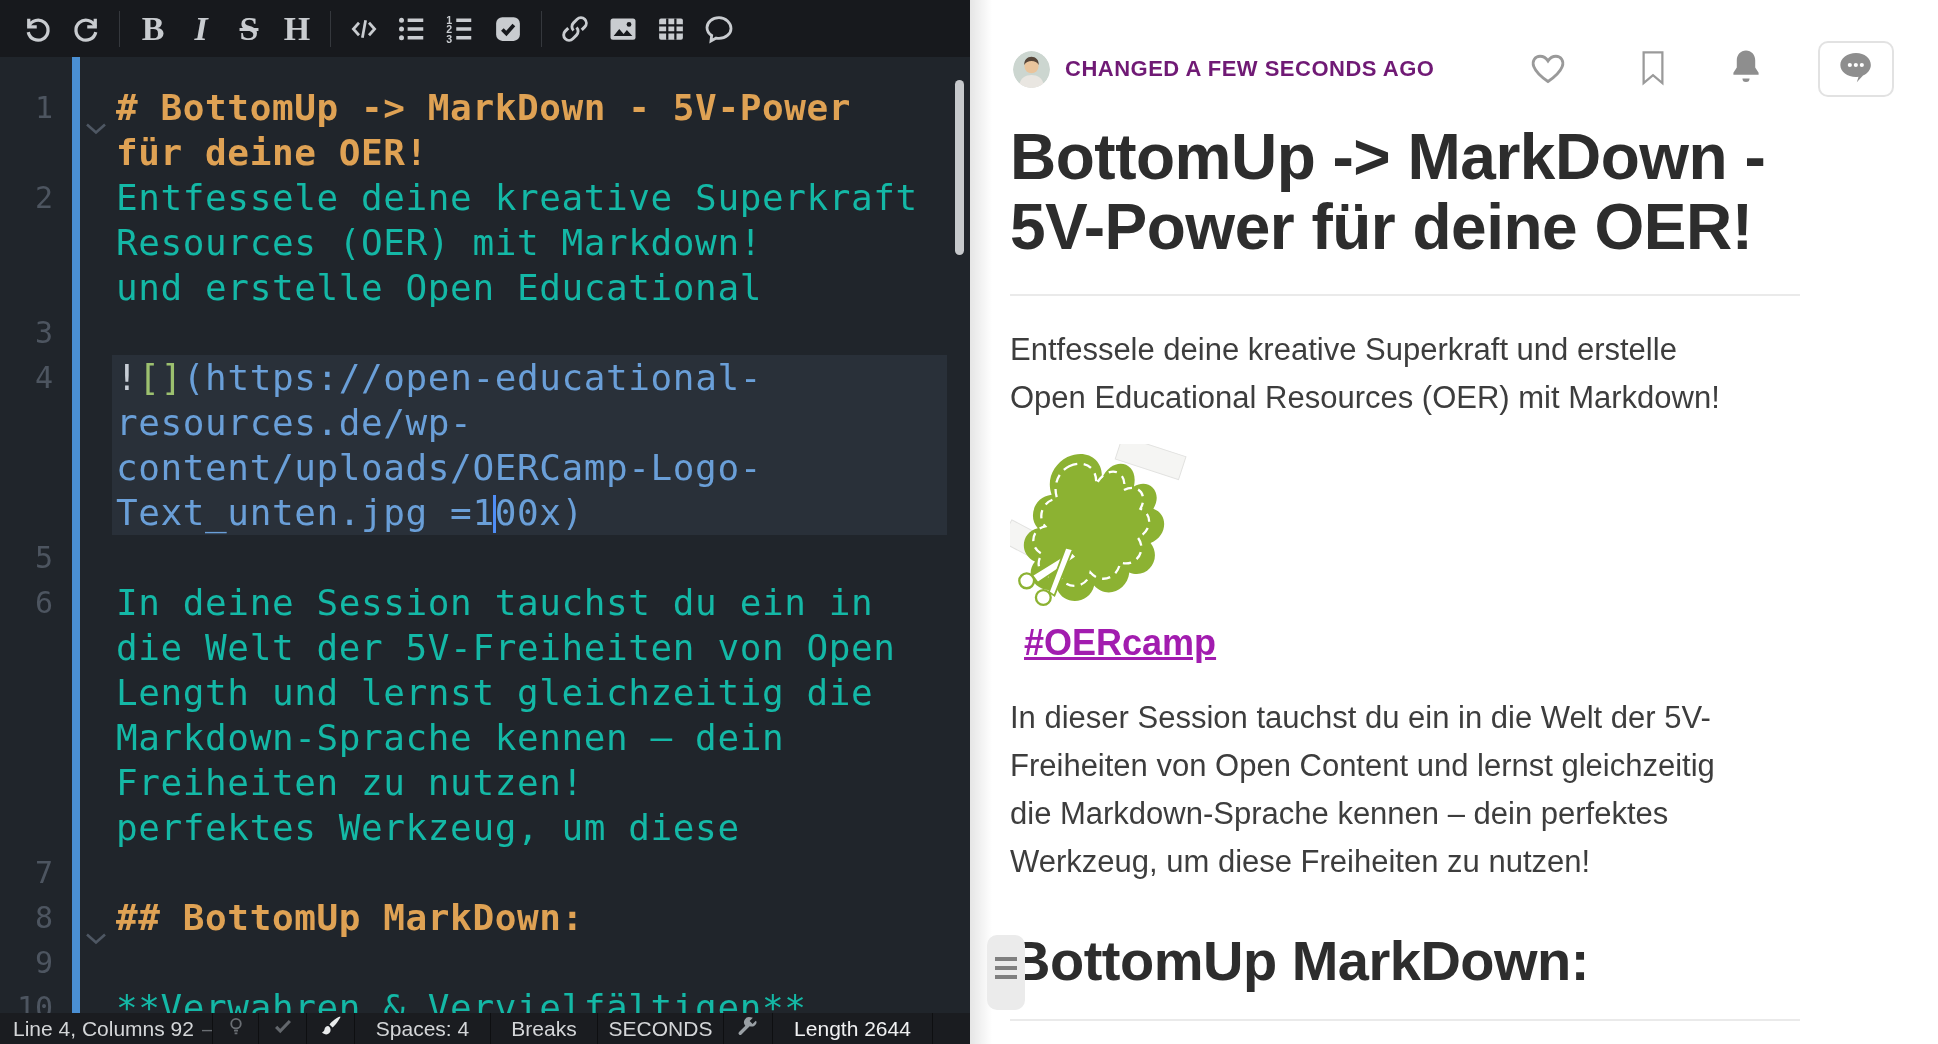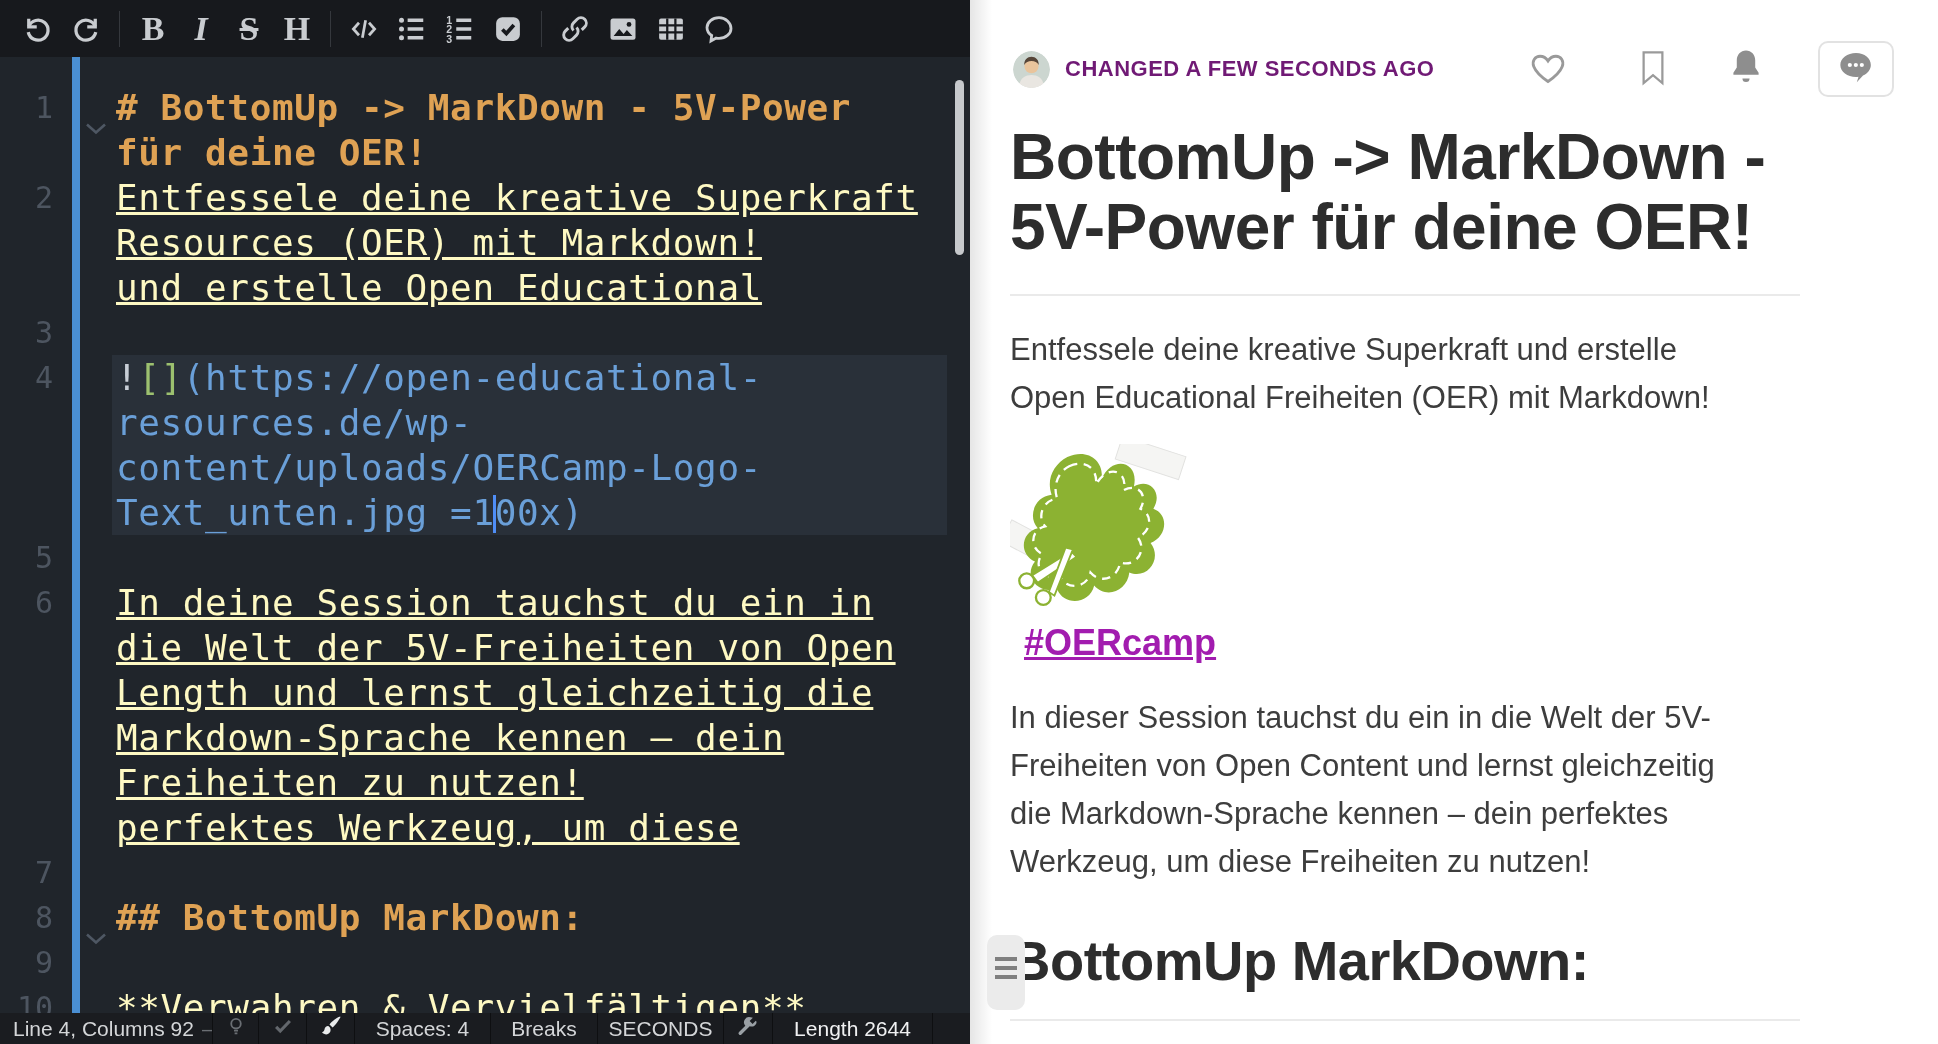"Entfessele deine kreative Superkraft" .seg-body { color: #fef9c3 -> #14b8a6; text-decoration: underline -> none }
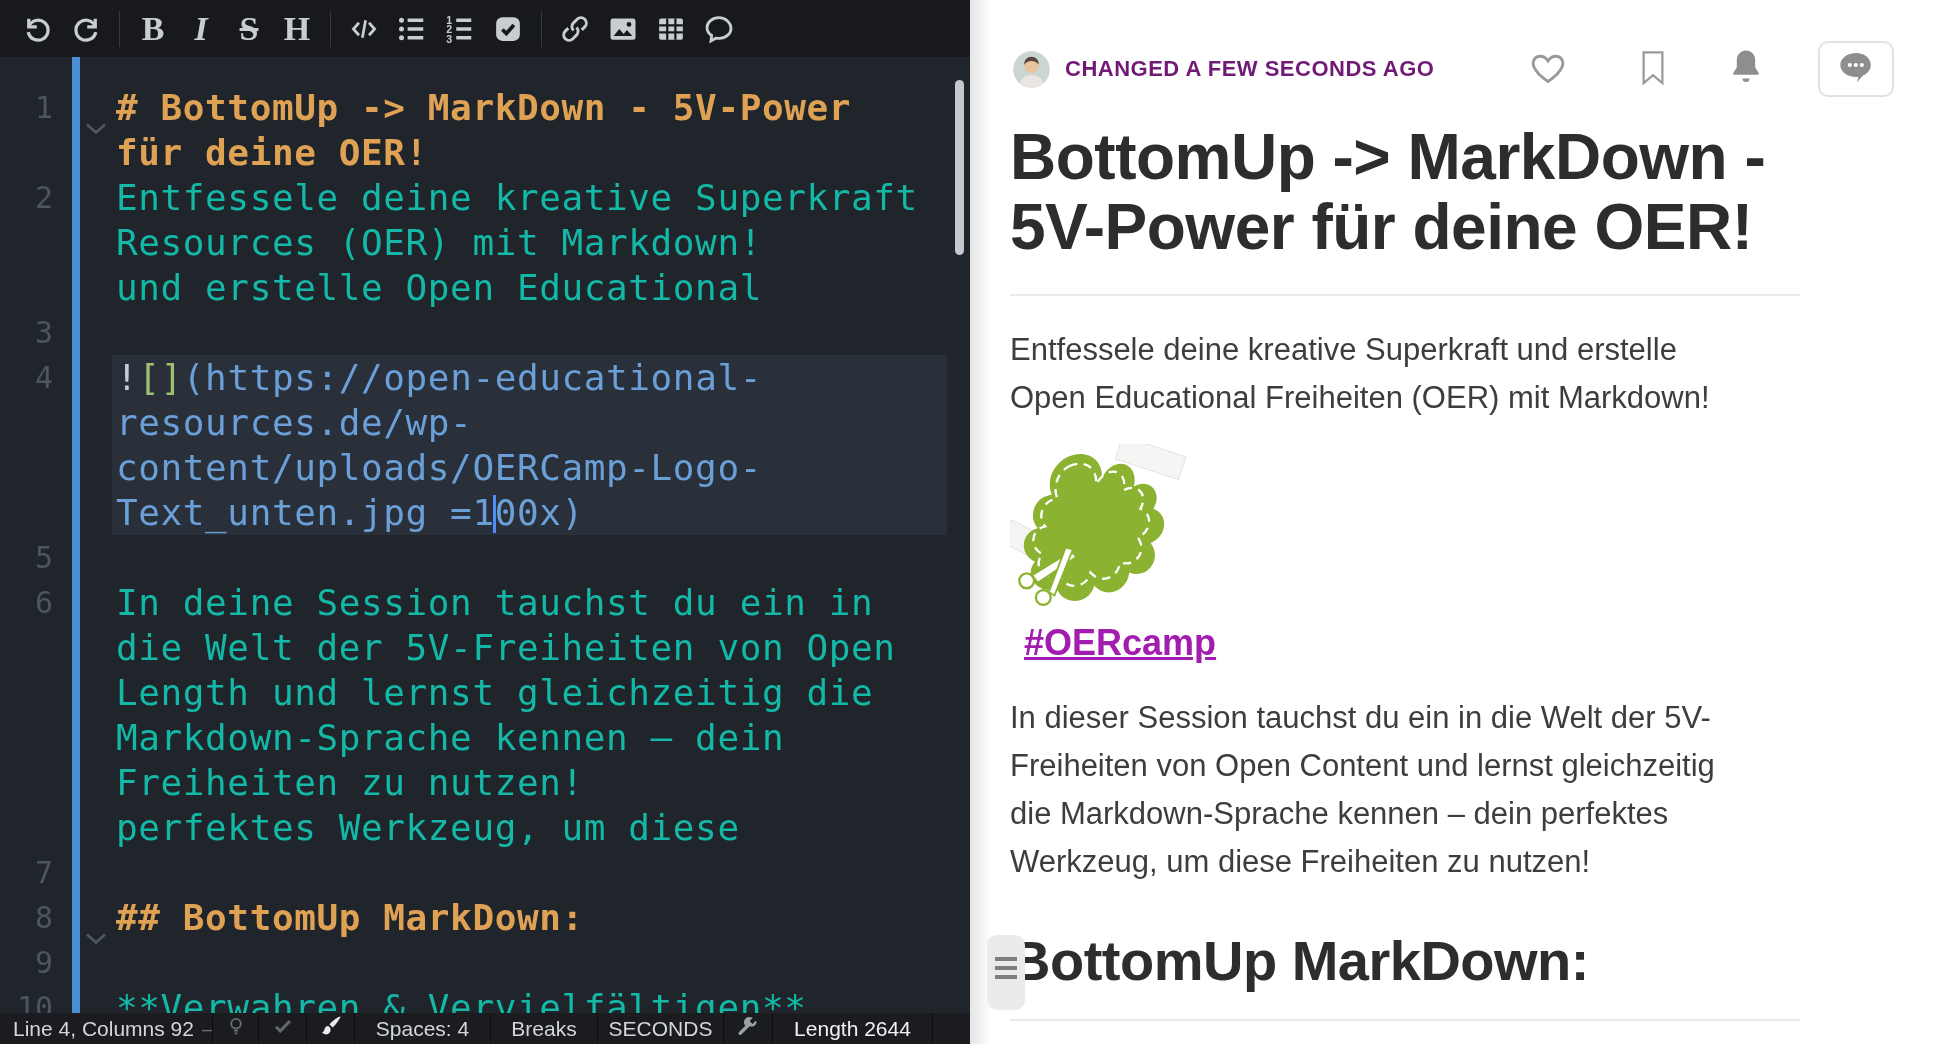"Entfessele deine kreative Superkraft und" p.pv-p { text: Freiheiten -> Resources }
